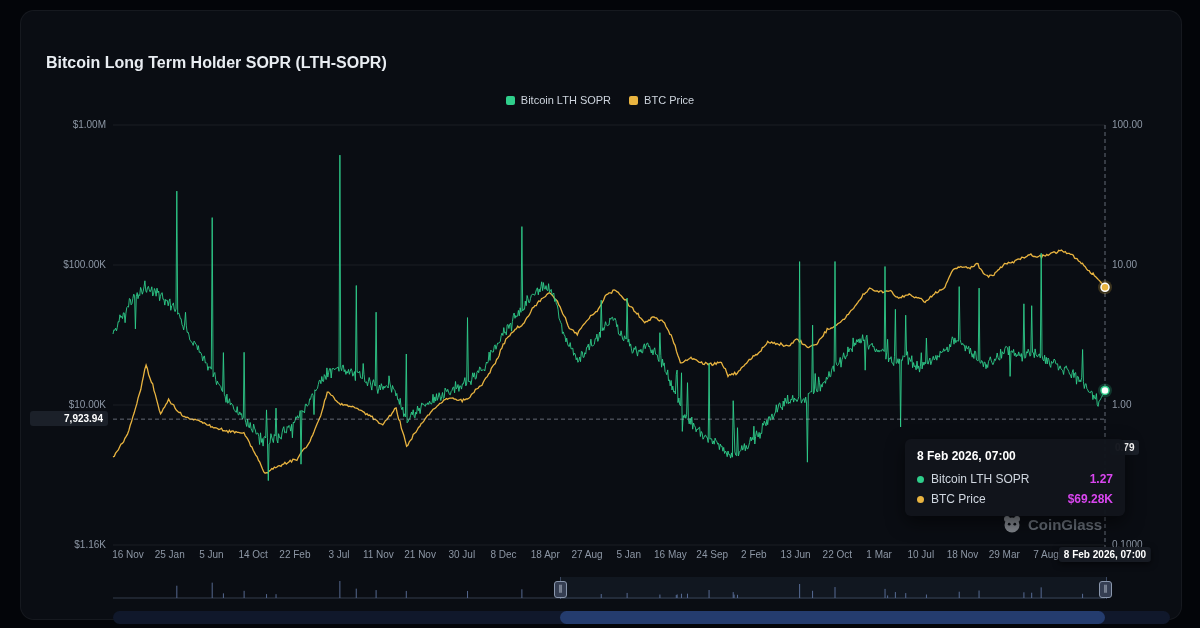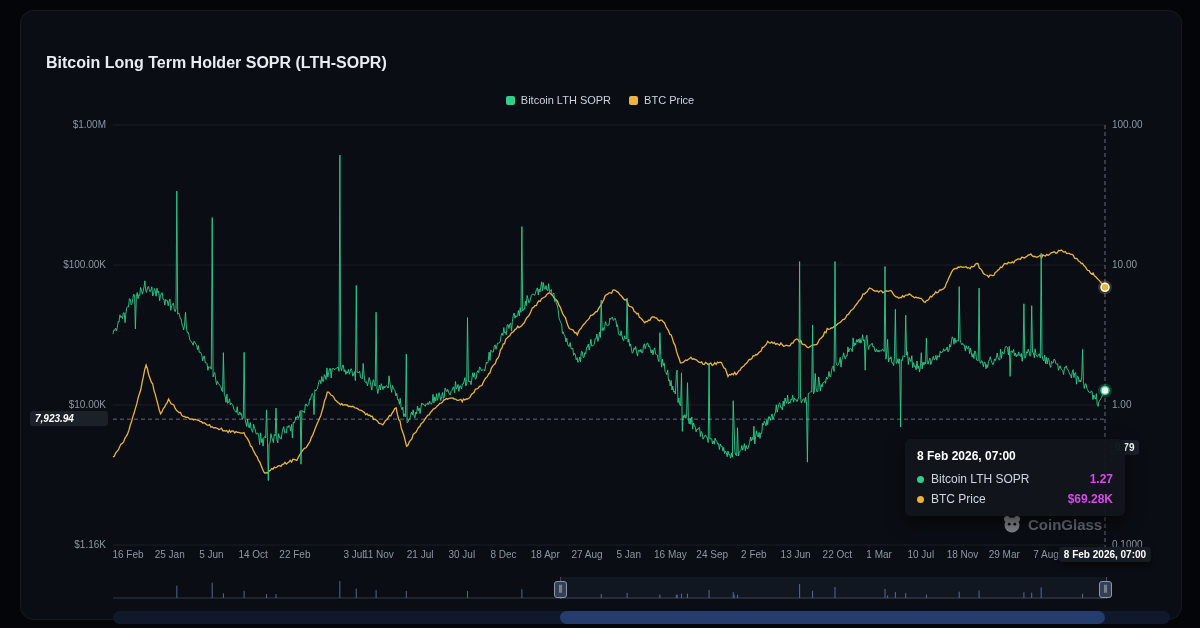"7,923.94" #cross-left { font-style: italic -> none; text-align: left -> right }
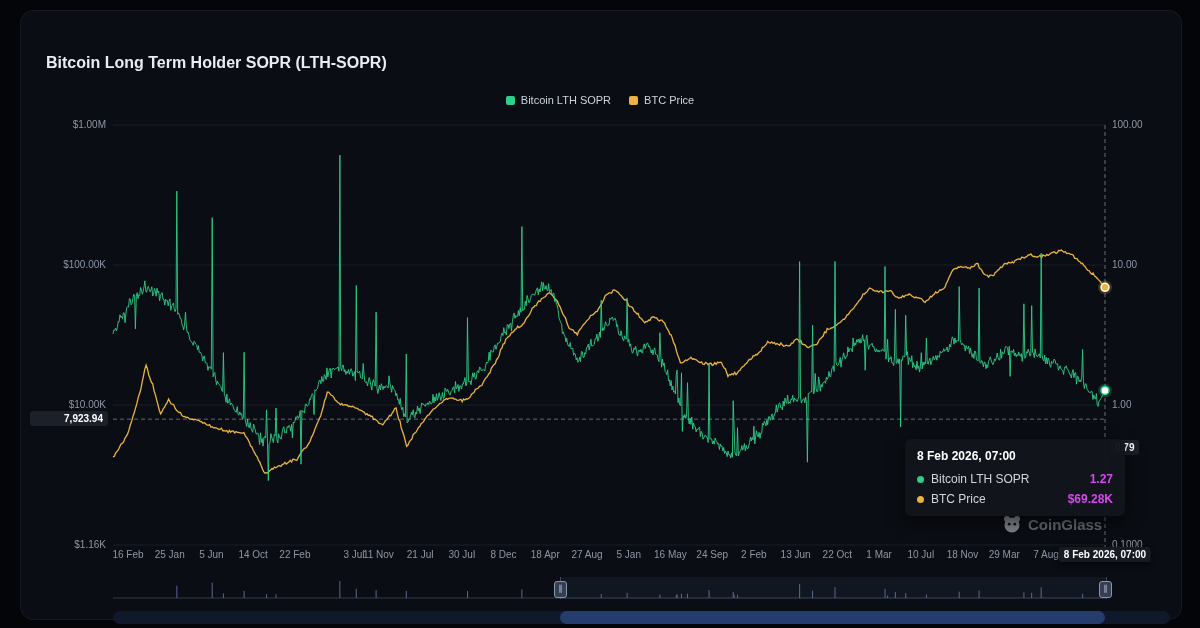"16 Feb" div.tick { text: Feb -> Nov }
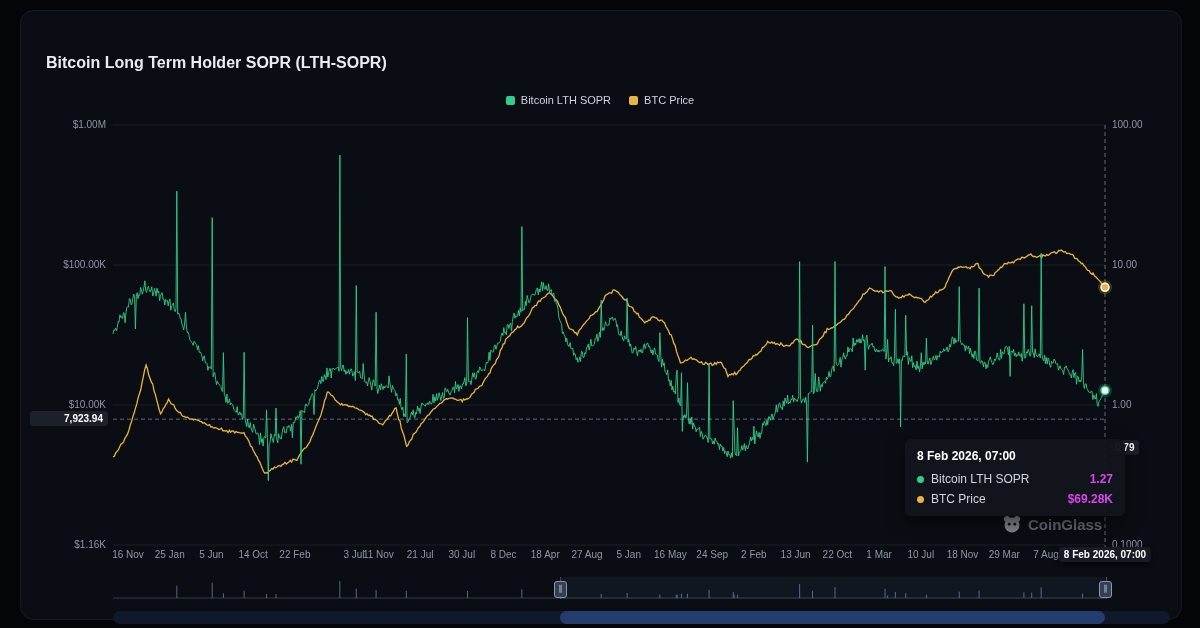"3 Jul" div.tick { left: 354px -> 339px }
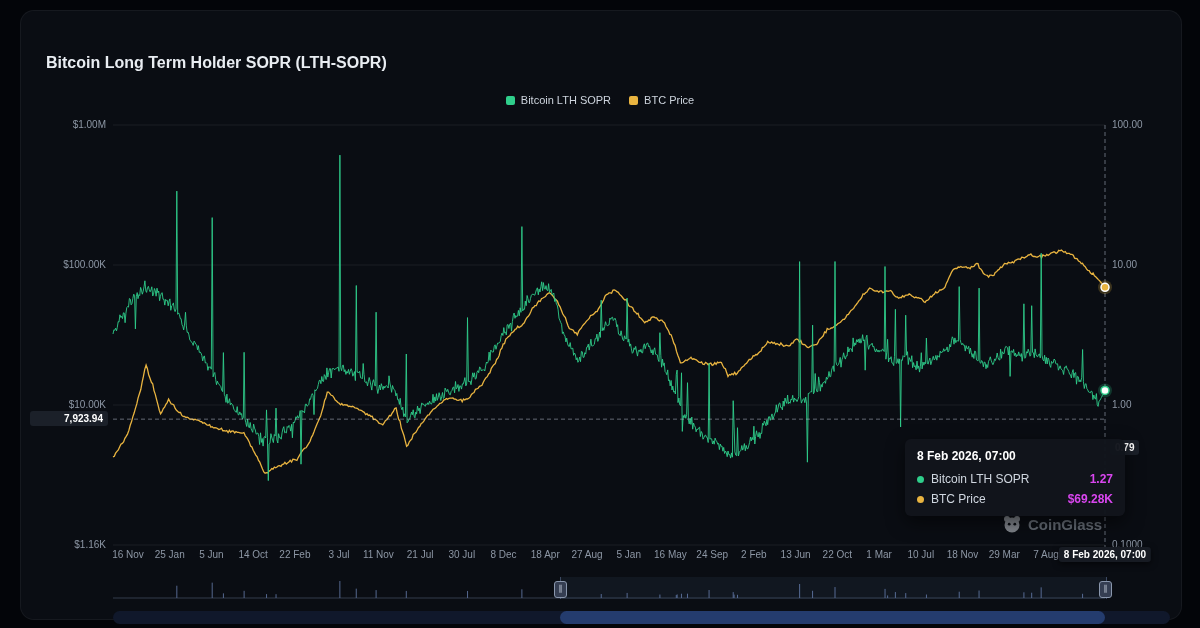"21 Jul" div.tick { text: Jul -> Nov }
